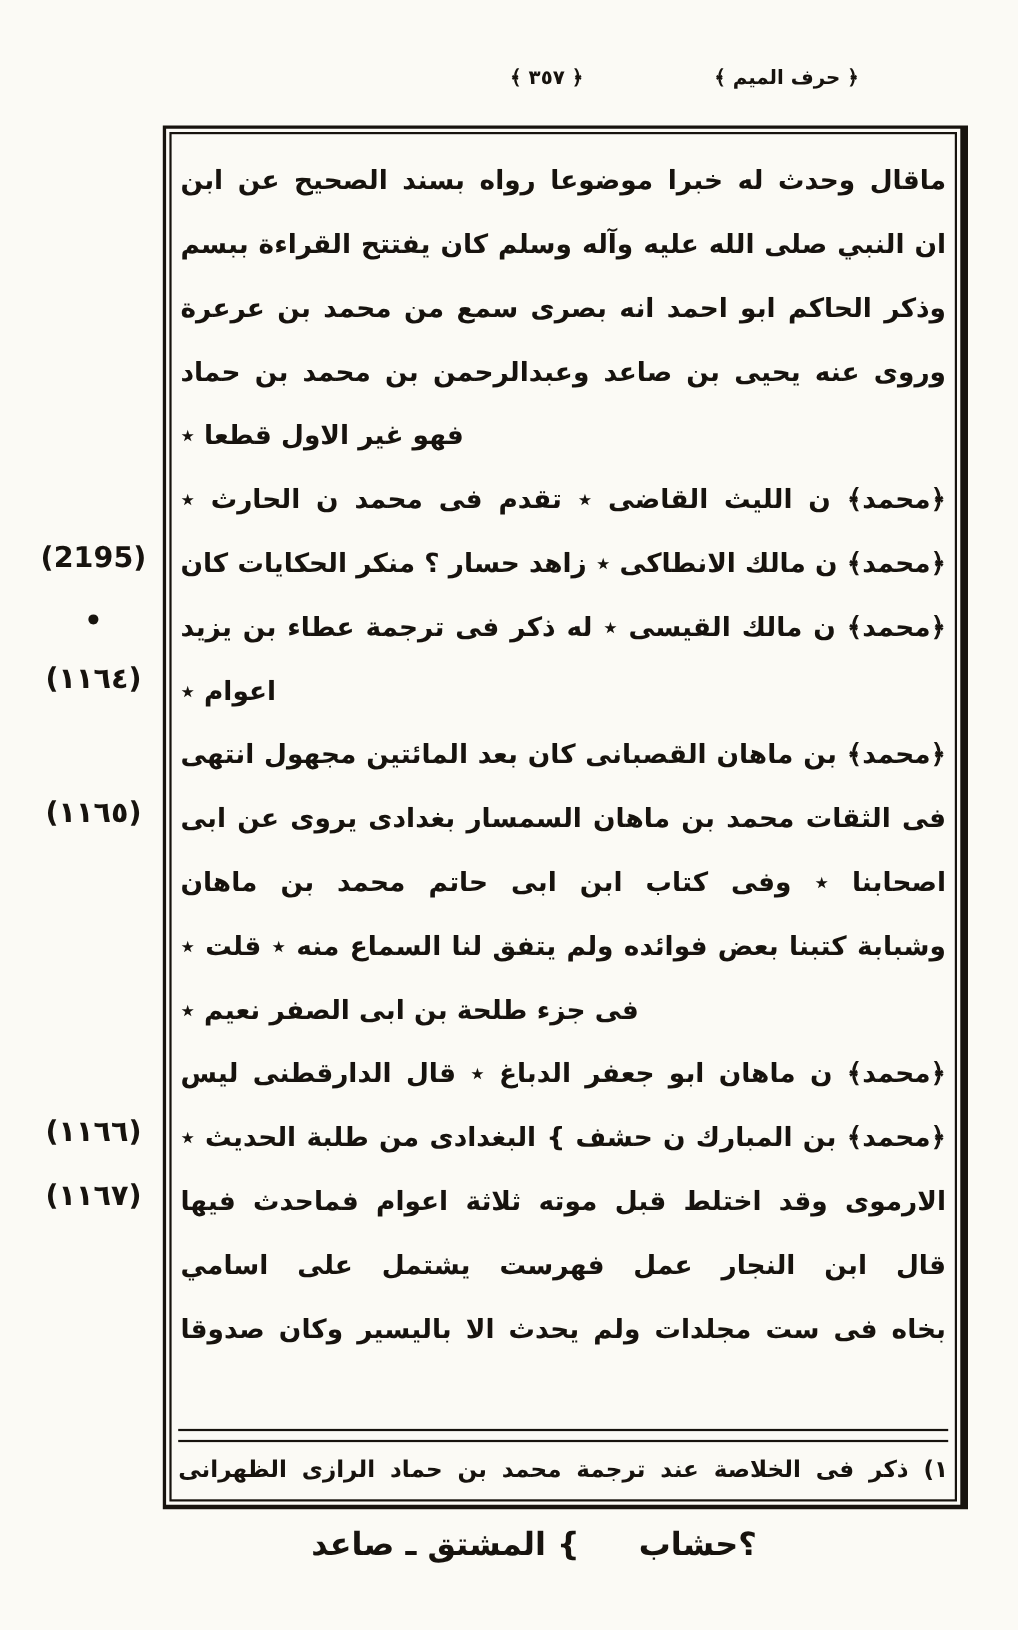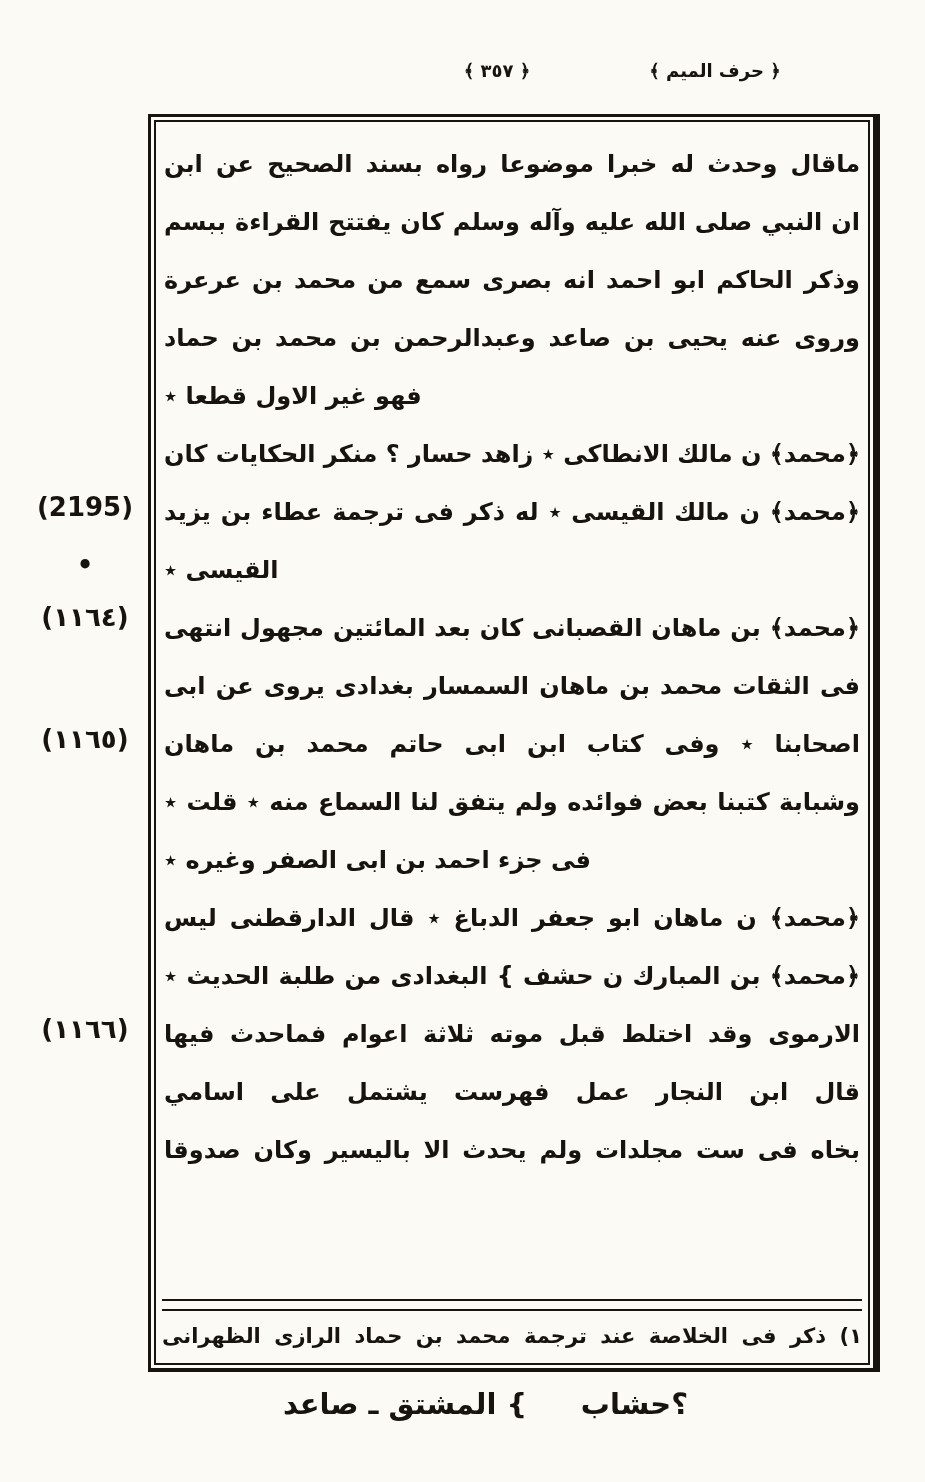"﴿محمد﴾ ن الليث القاضى ٭" div.line { html: none -> <div>﴿محمد﴾ ن الليث القاضى ٭ تقدم فى محمد ن الحارث ٭</div> }
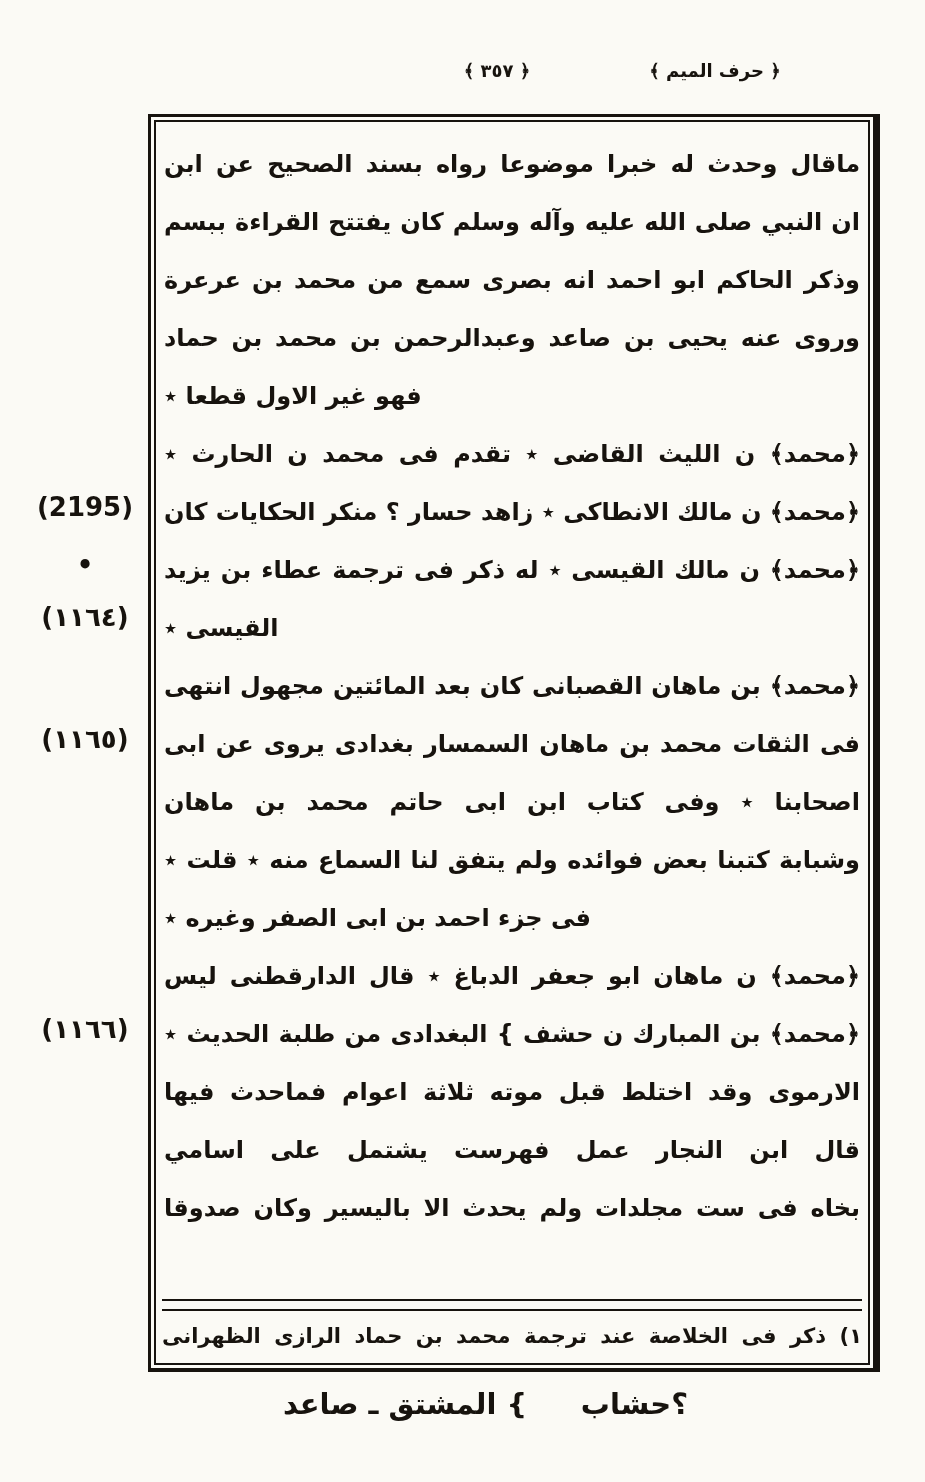"القيسى ٭" div.line { text: القيسى -> اعوام }
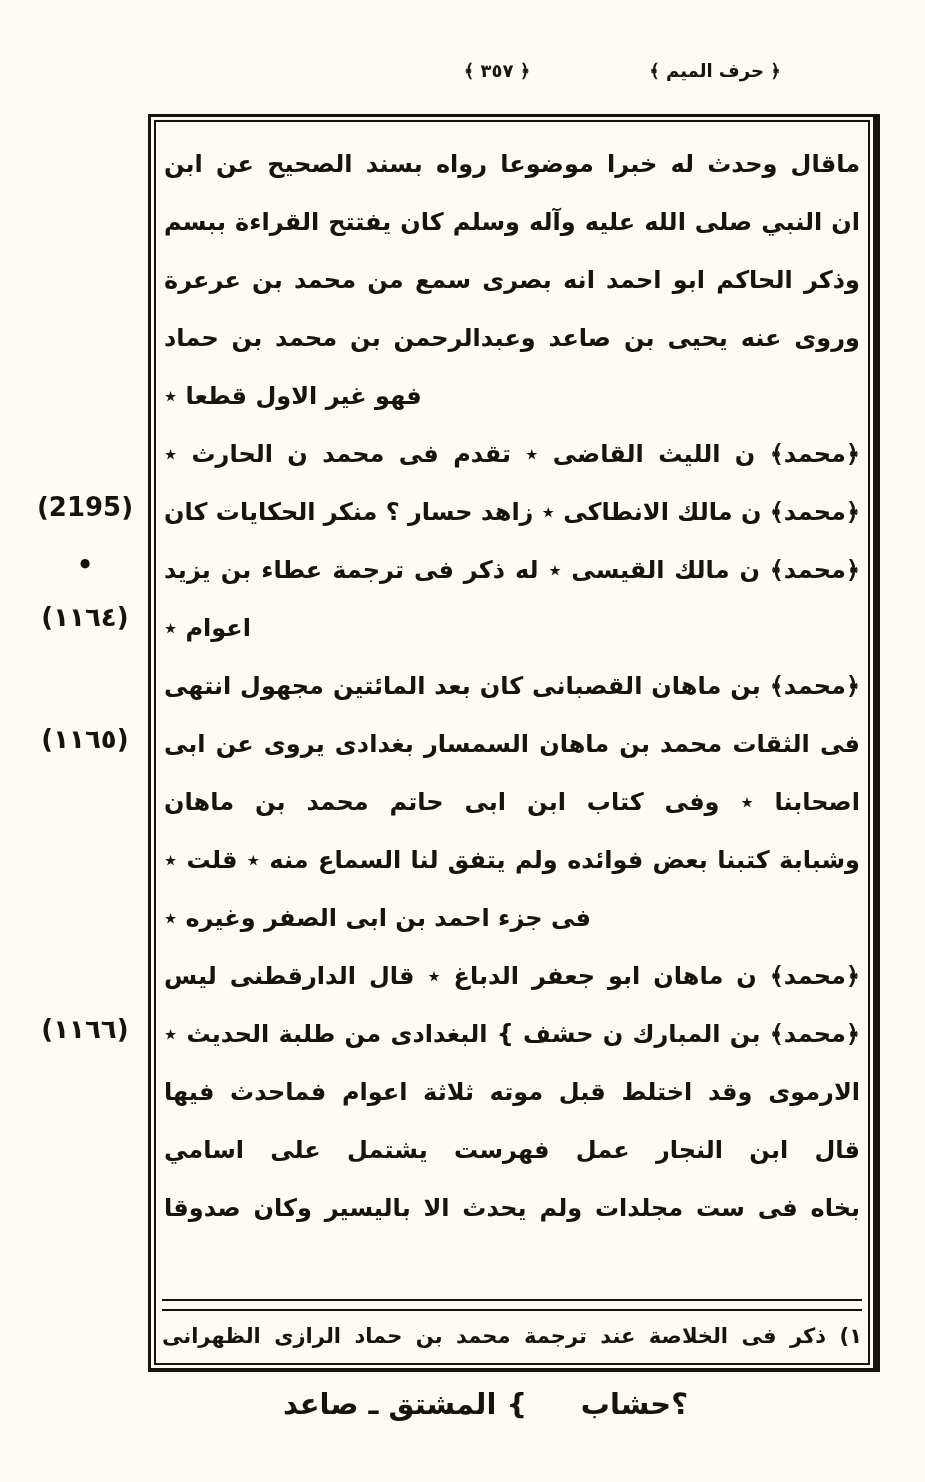"فى جزء احمد بن ابى" div.line { text: احمد بن ابى الصفر وغيره -> طلحة بن ابى الصفر نعيم }
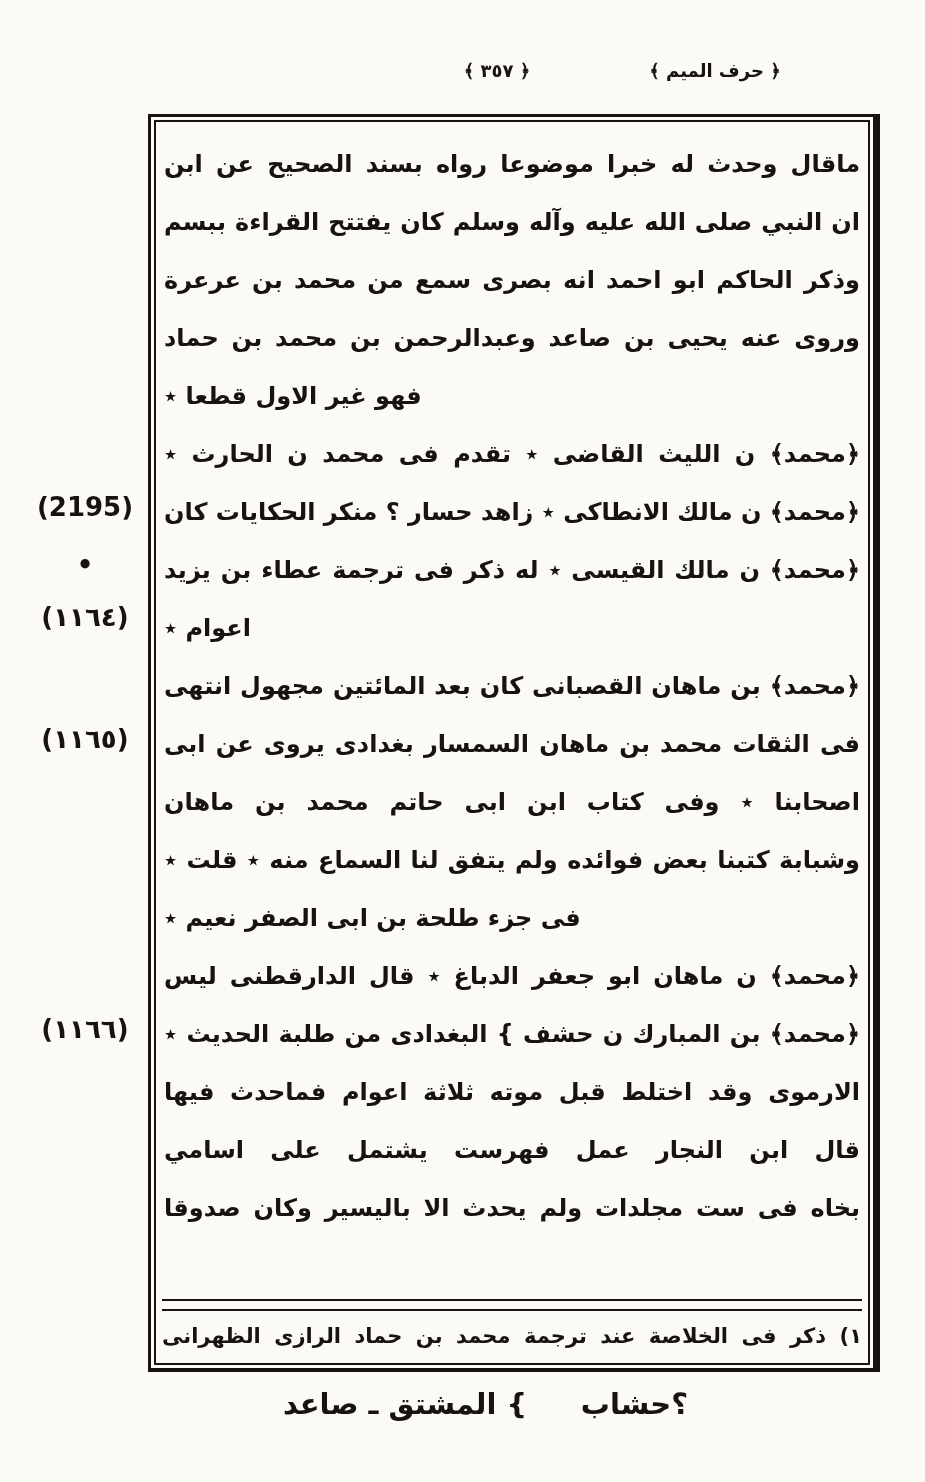"(١١٦٧)" div.margin-num { html: none -> <div>(١١٦٧)</div> }
